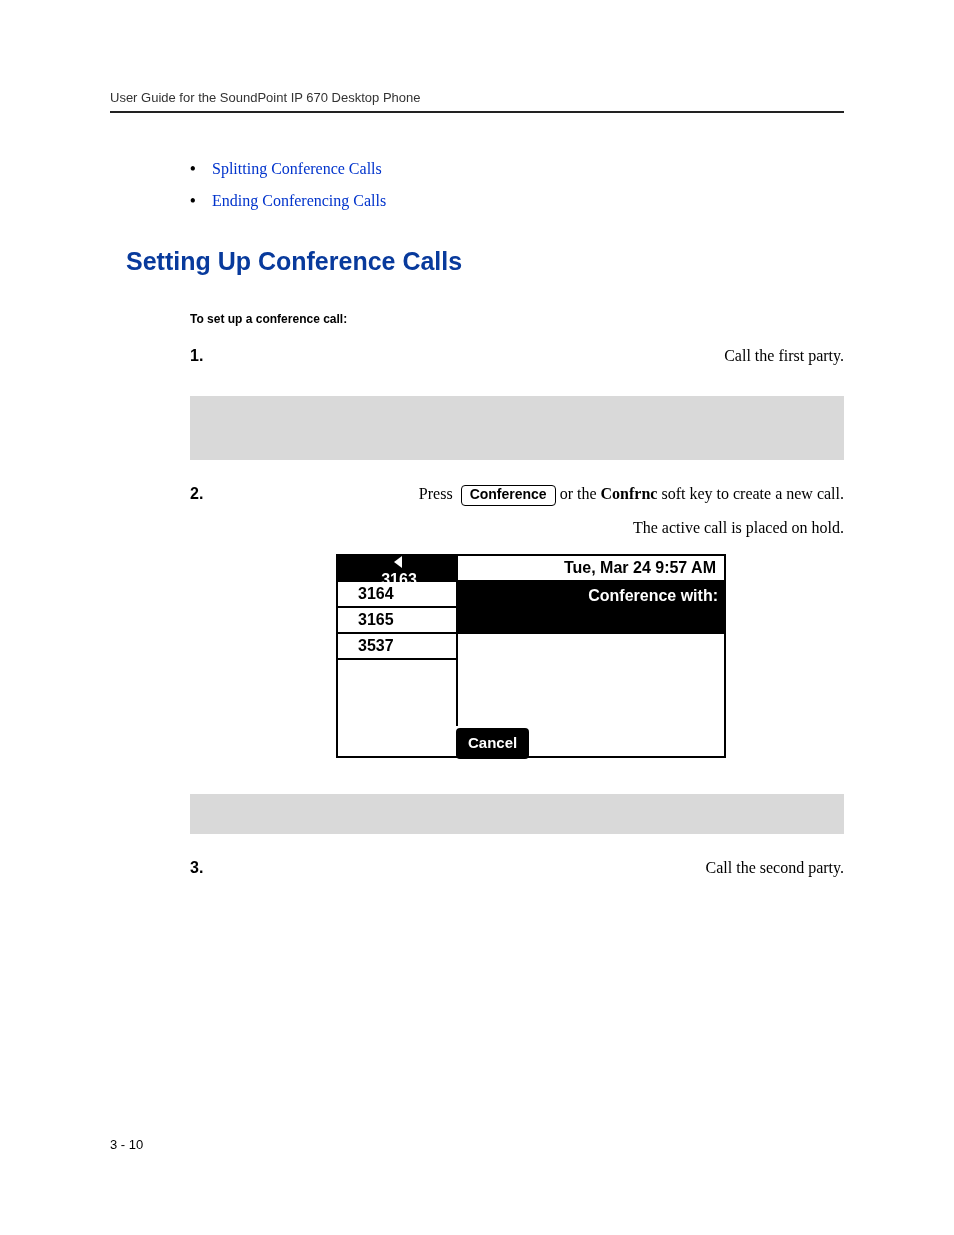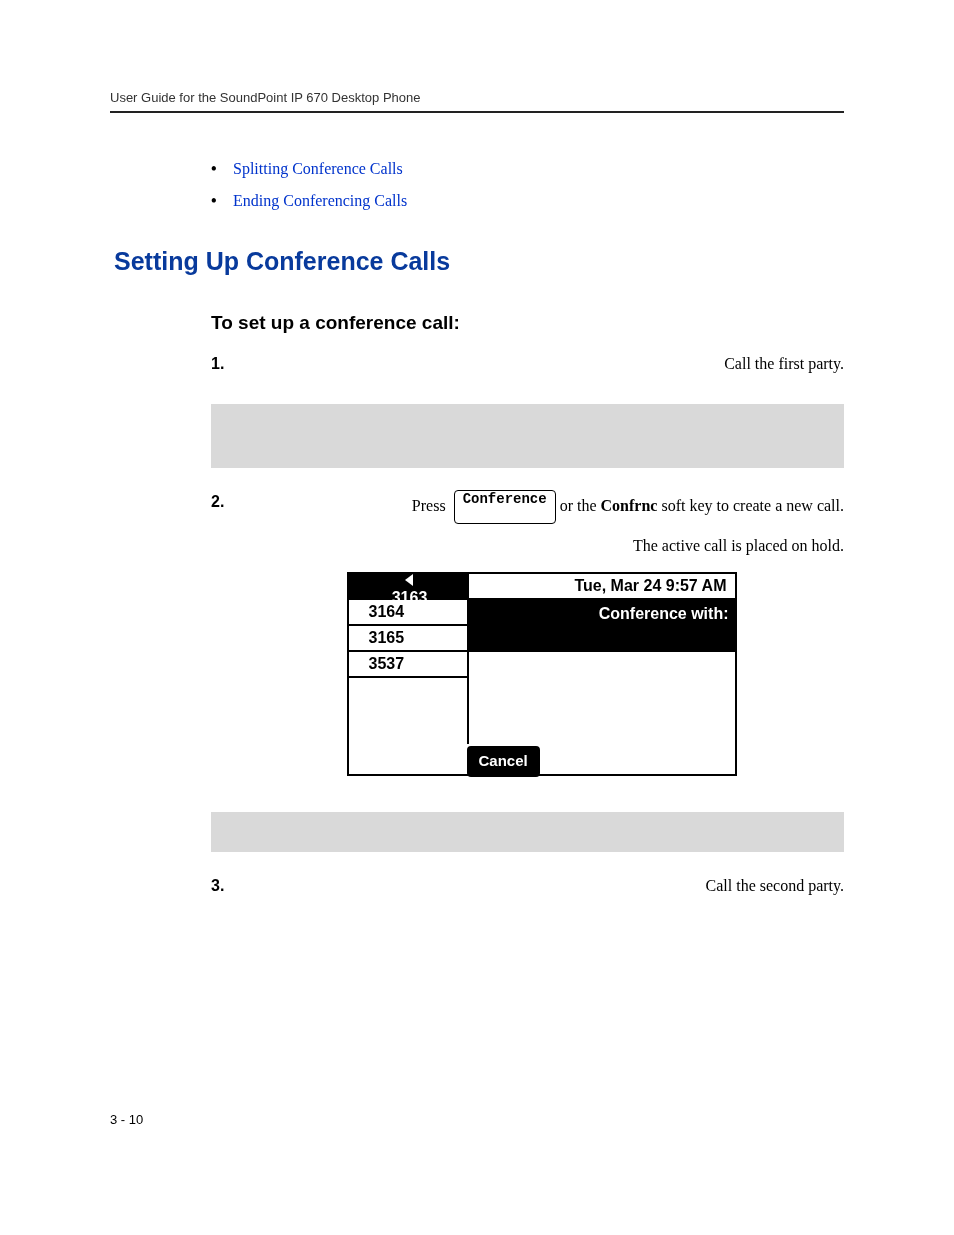"Splitting Conference Calls" .indent-block { margin-left: 101px -> 80px }
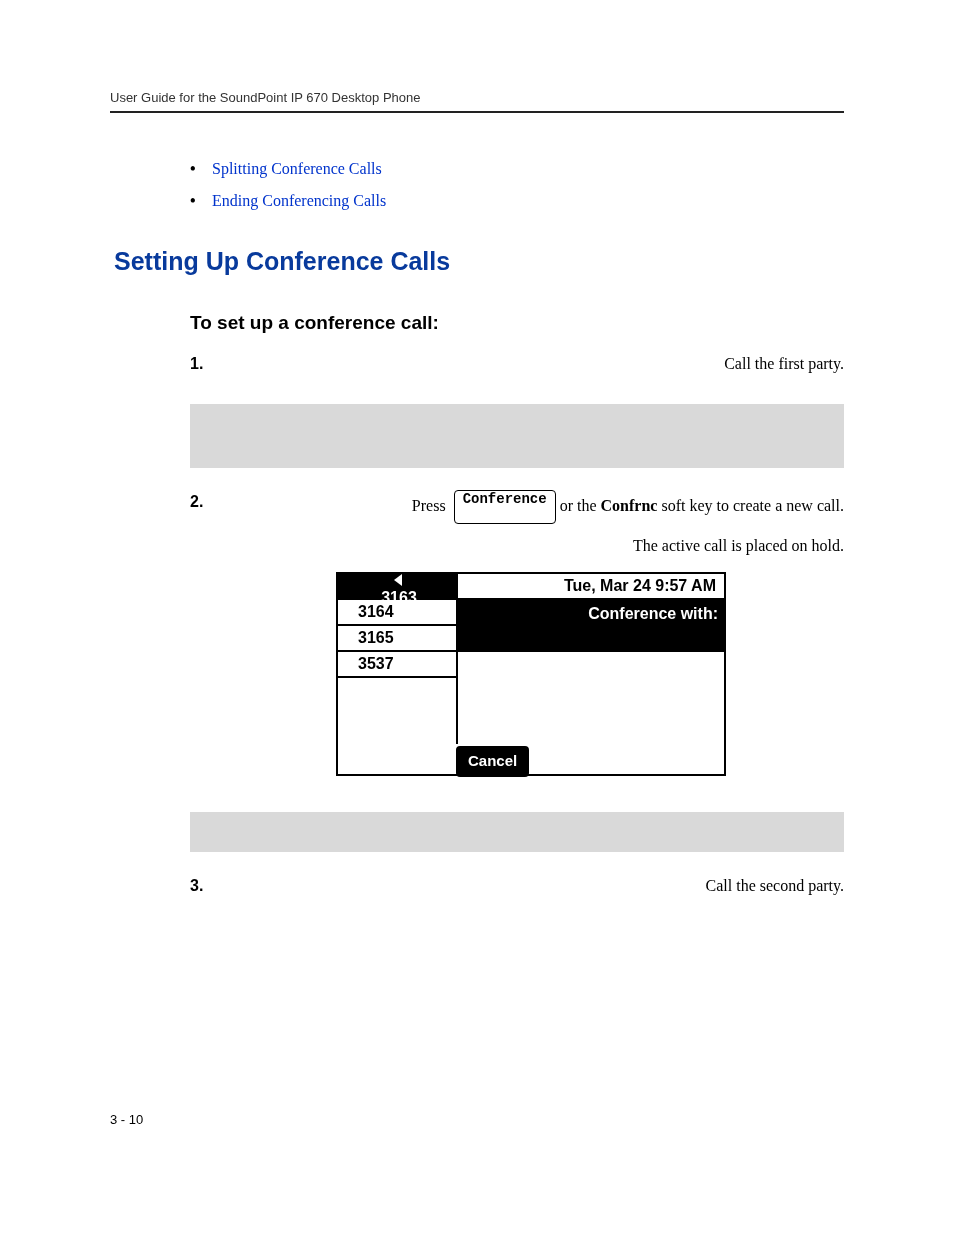"Setting Up Conference Calls" h2.section-title { margin: 22px 0 36px 4px -> 22px 0 36px 16px }
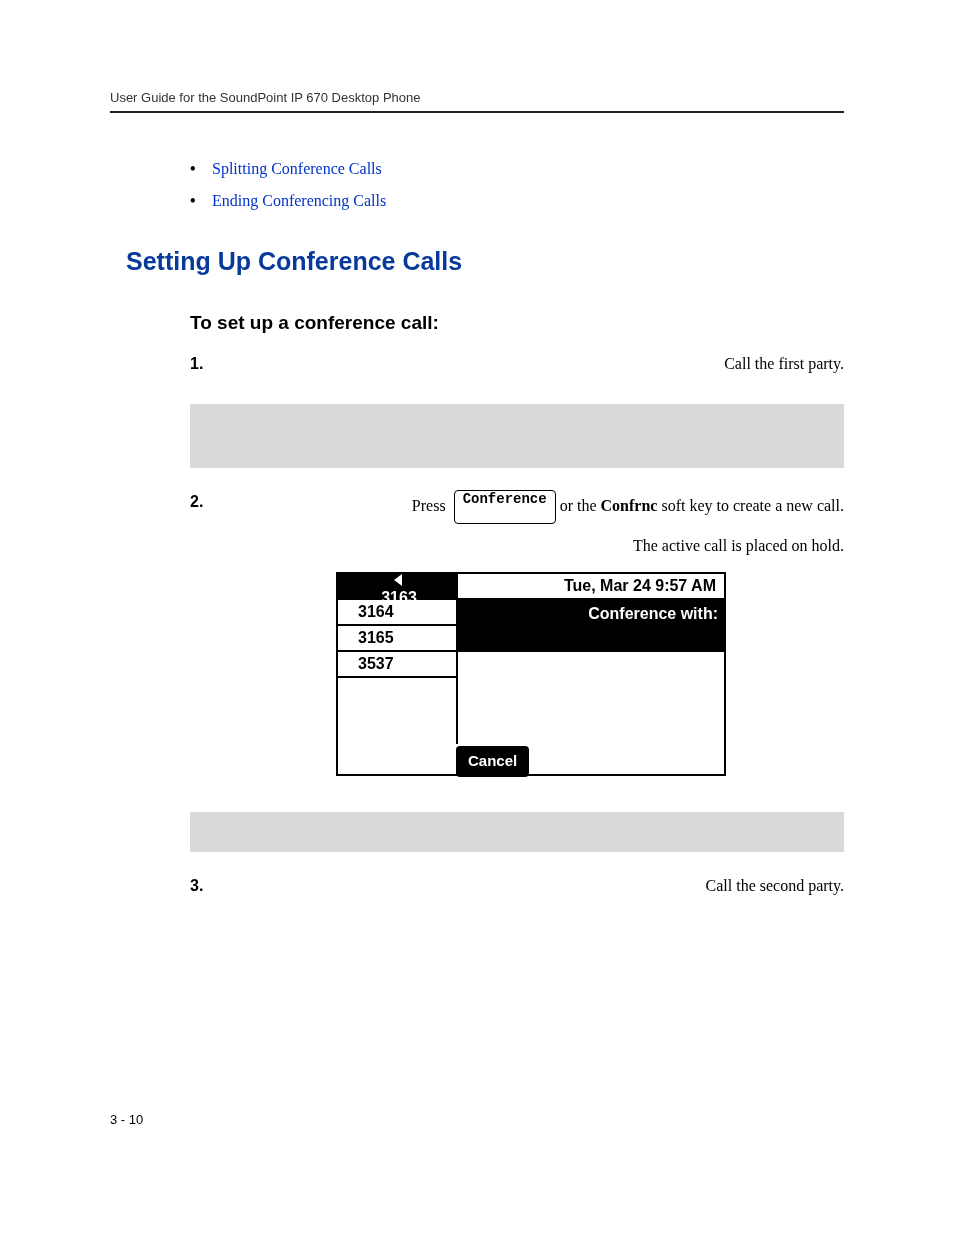"To set up a conference" .proc-title { font-size: 19px -> 12px }
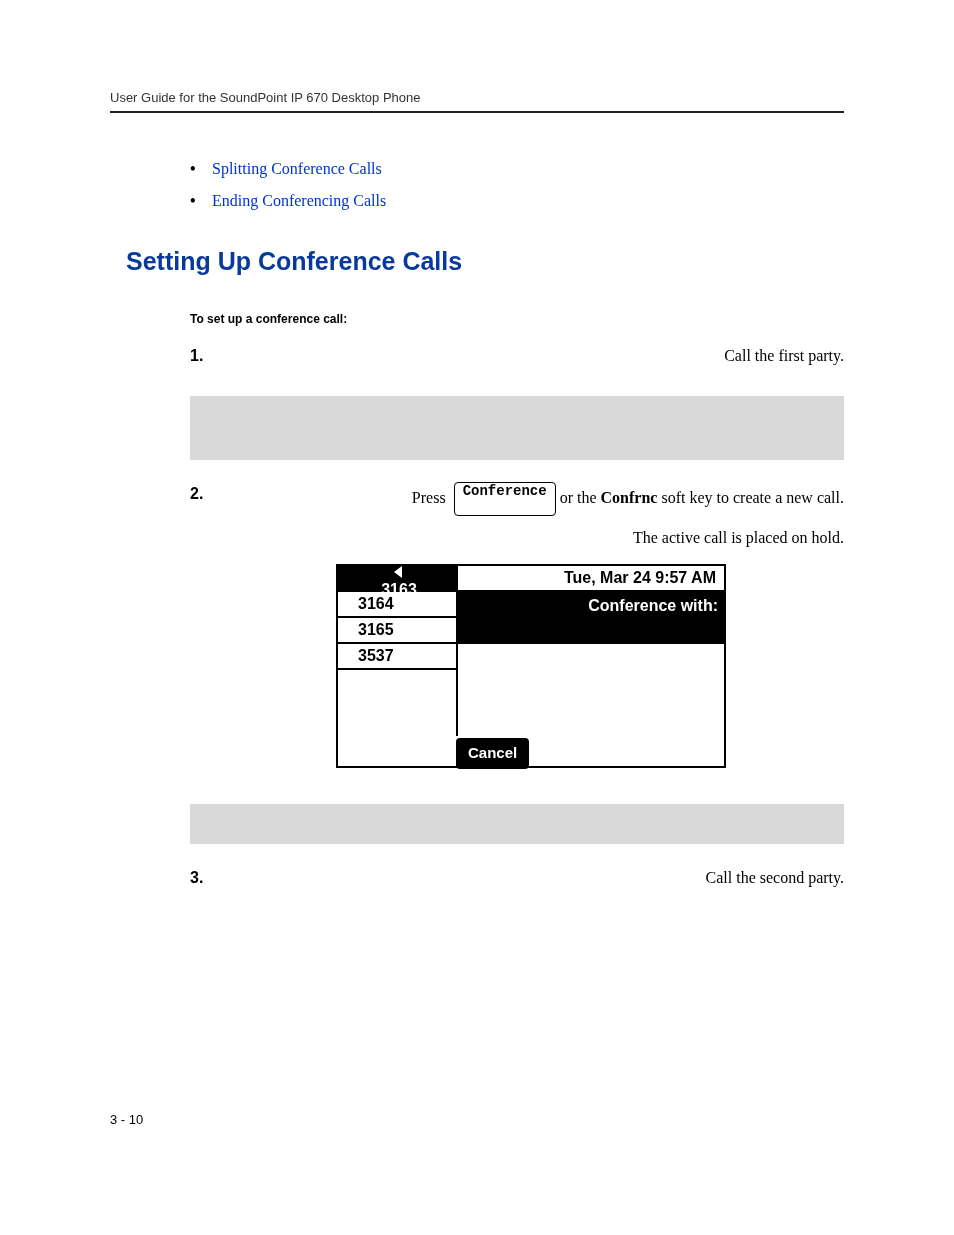"Conference" .conf-key { font-family: Liberation Mono, monospace -> Liberation Sans, sans-serif; padding: 1px 8px 16px 8px -> 1px 8px 2px 8px }
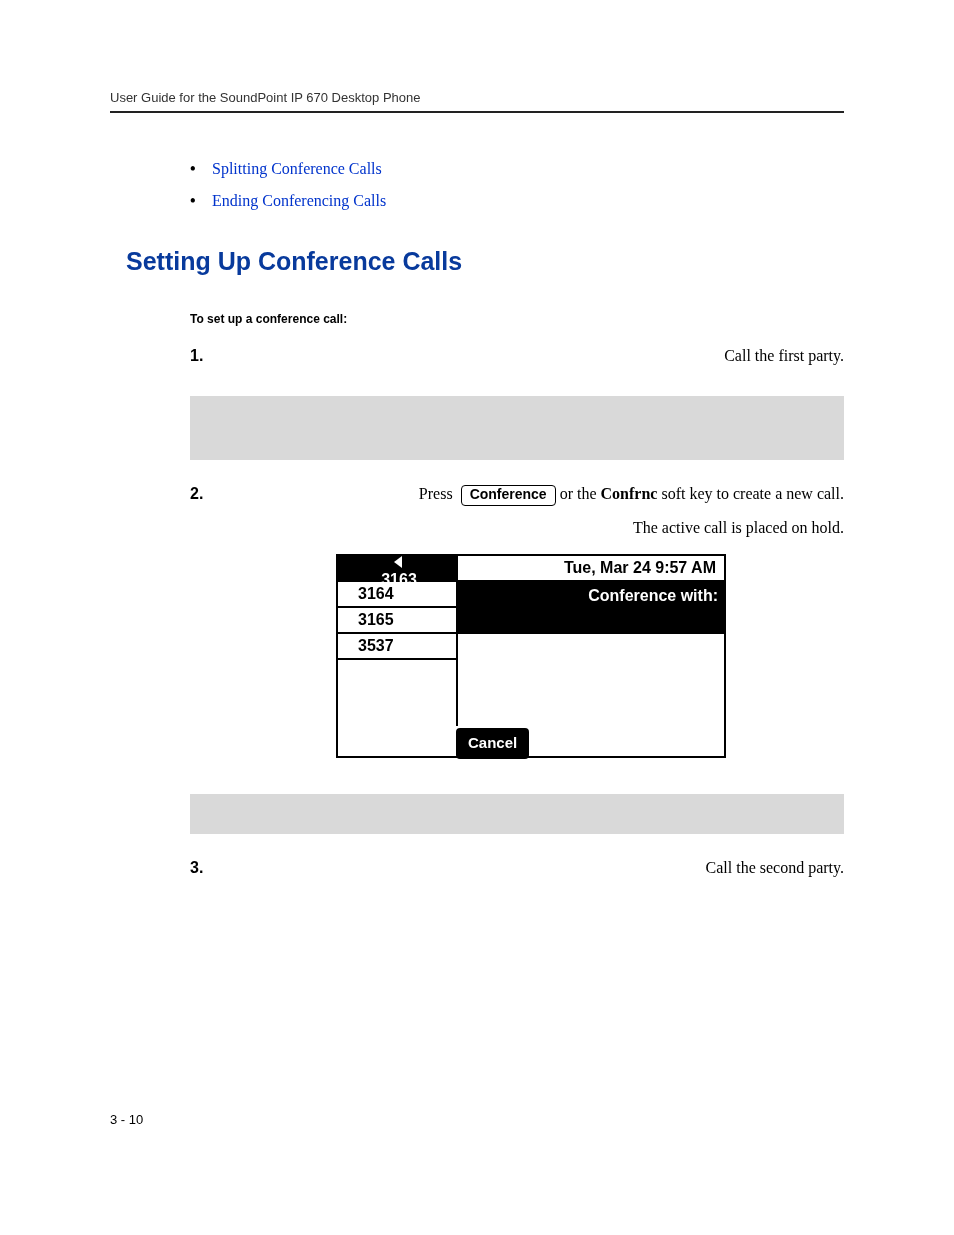"3 - 10" .page-num { bottom: 108px -> 83px }
